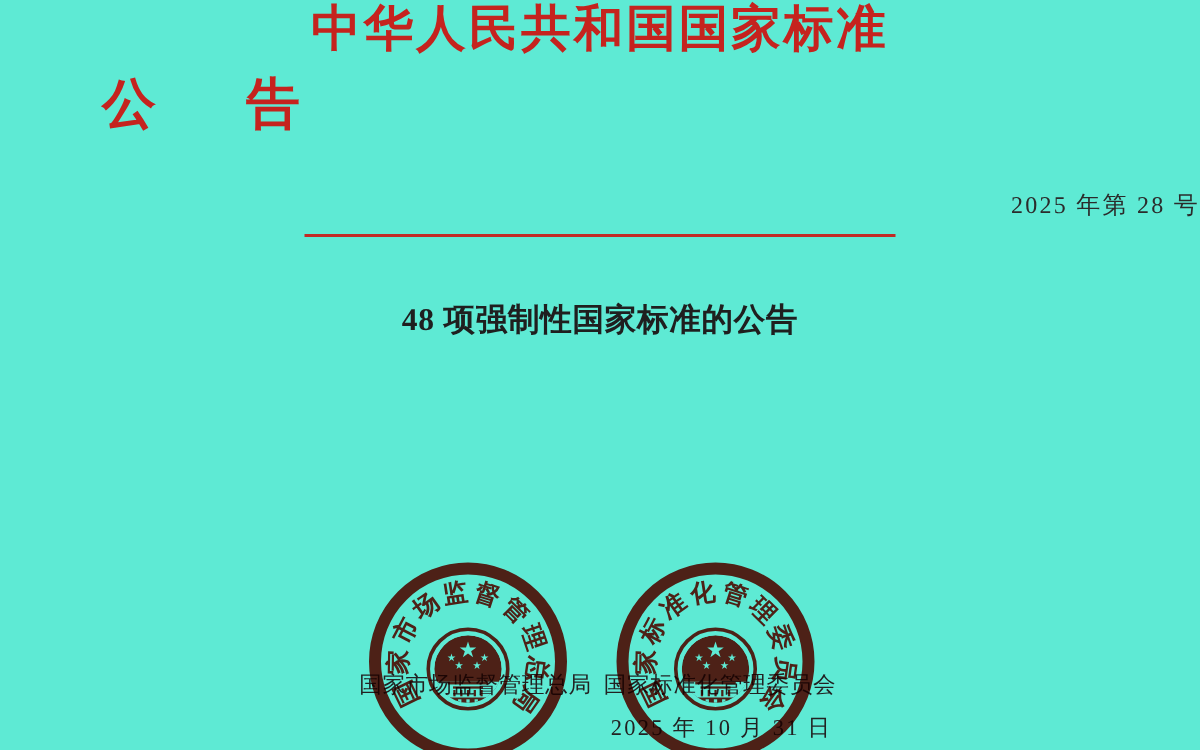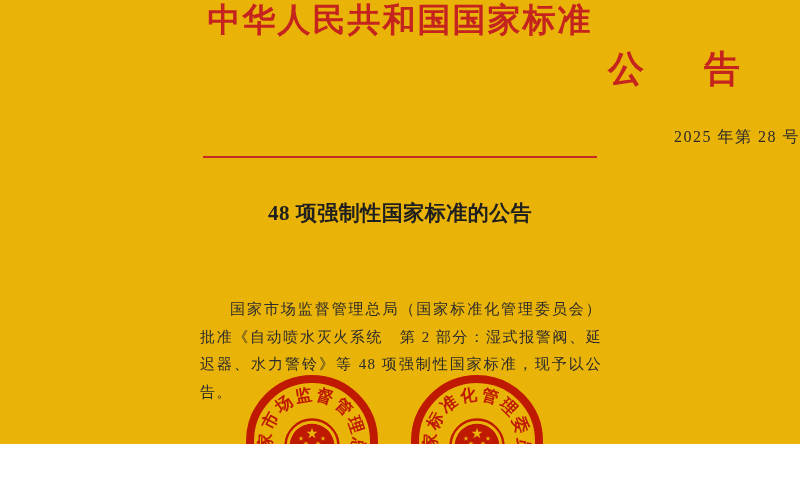"中华人民共和国国家标准" #canvas { background: #eab308 -> #5eead4; height: 444px -> 500px }
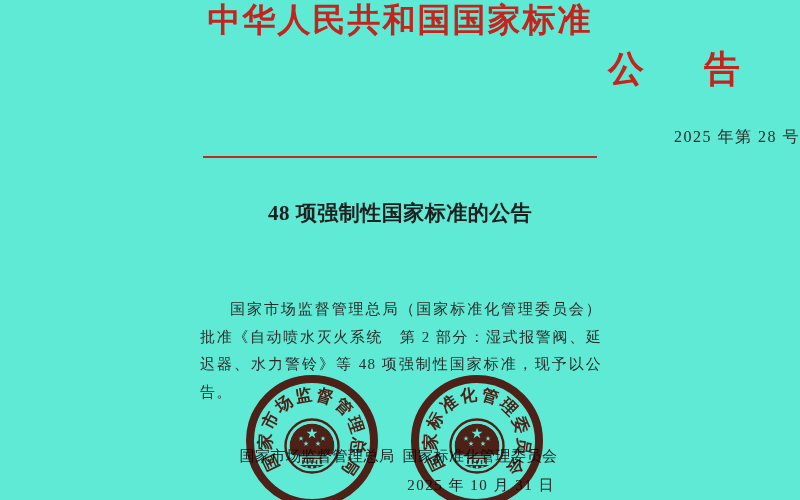"公告" .title-line2 { padding-left: 34px -> 68px; text-align: right -> left }
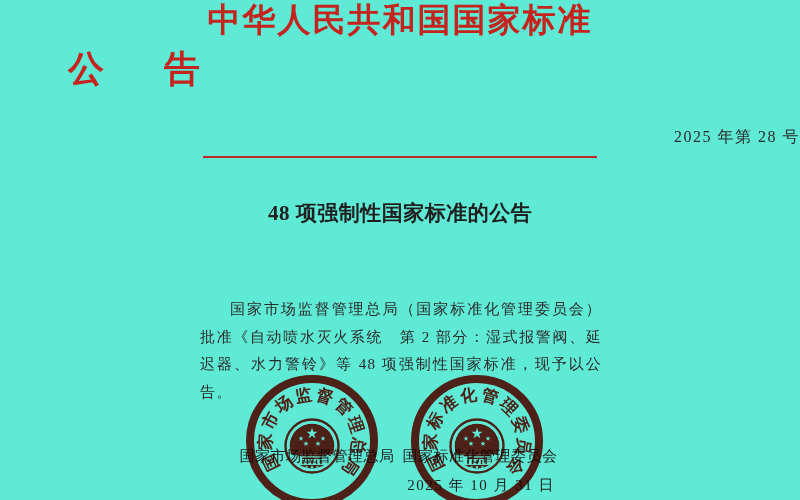"国家市场监督管理总局（国家标准化管理委员会）批准《自动喷水灭火系统 第 2" div.body-paragraph { html: <div>国家市场监督管理总局（国家标准化管理委员会）批准《自动喷水灭火系统 第 2 部分：湿式报警阀、延迟器、水力警铃》等 48 项强制性国家标准，现予以公告。</div> -> none }
